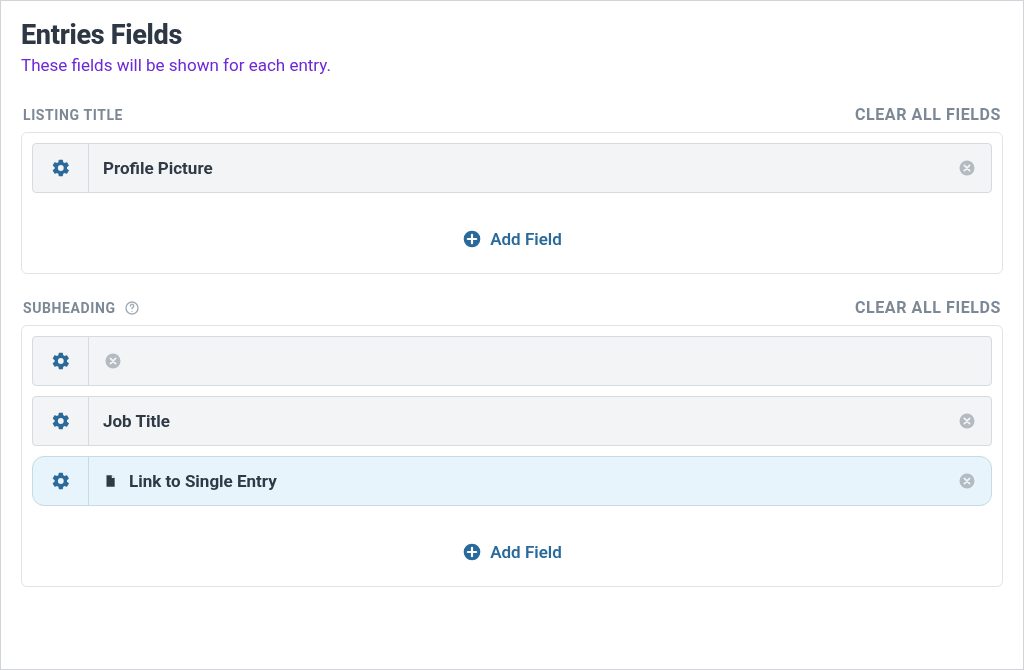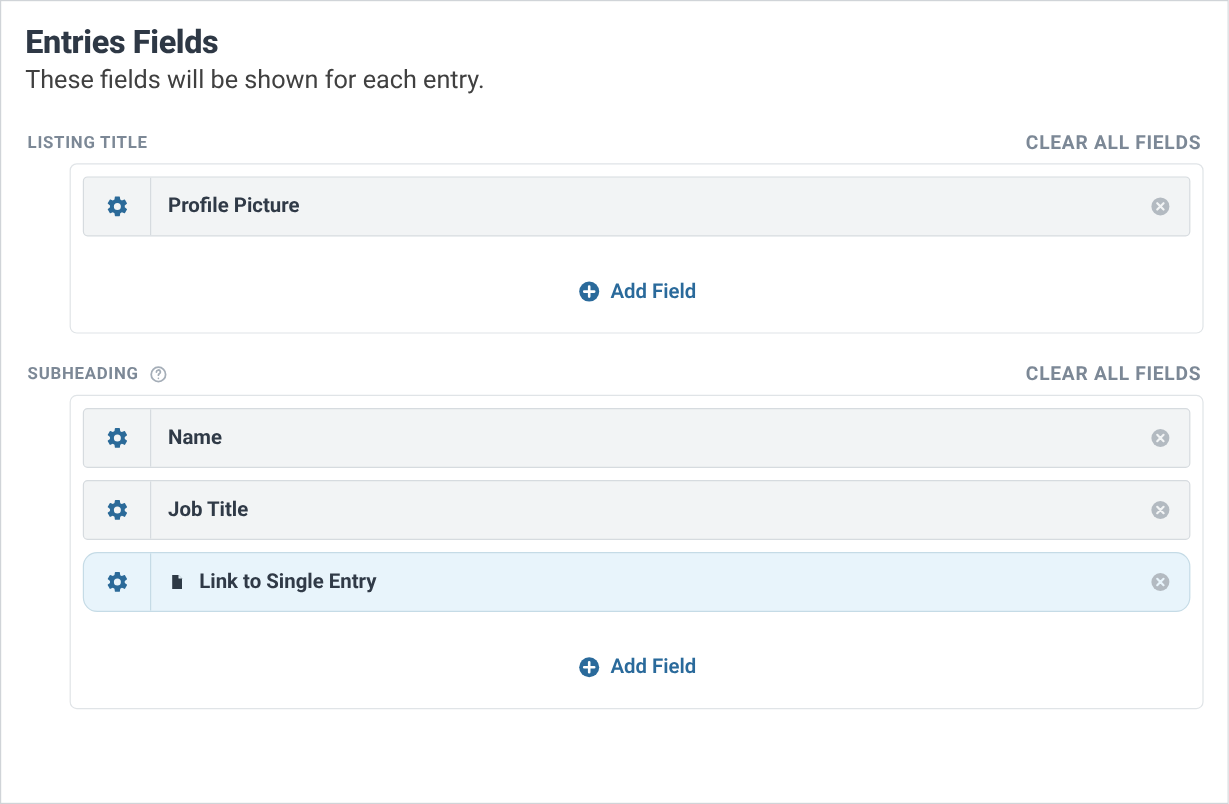"These fields will be shown" .page-subtitle { color: #404040 -> #6d28d9; font-size: 21px -> 17px }
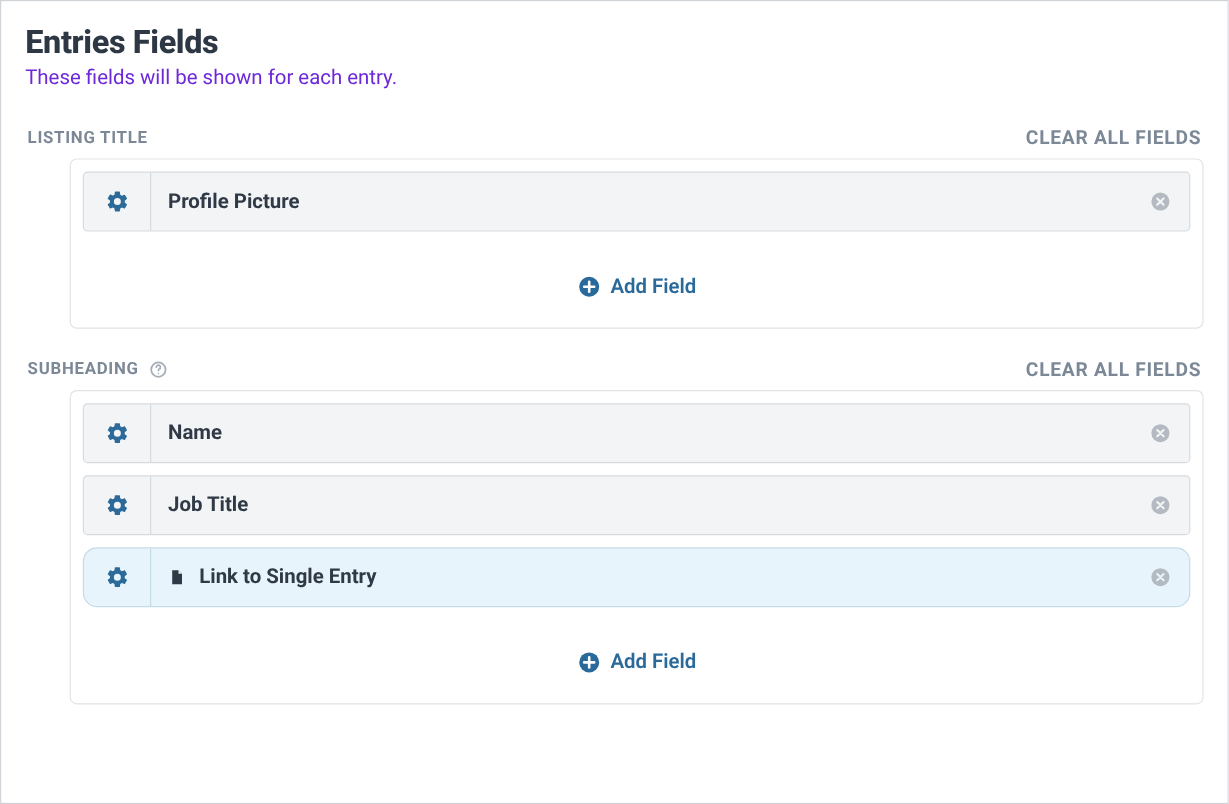"Profile Picture" .panel { margin-left: 37px -> none }
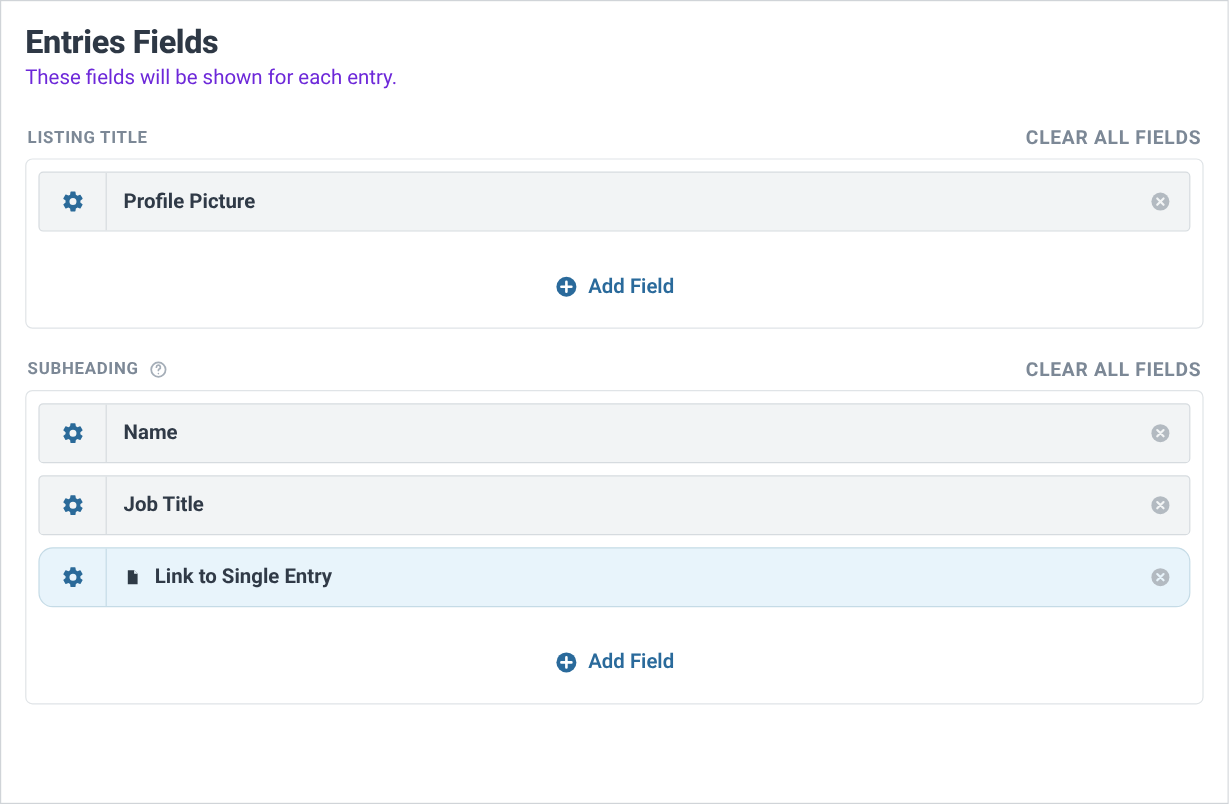"Name" div.field-label-cell { html: <div> <span>Name</span> </div> -> none }
